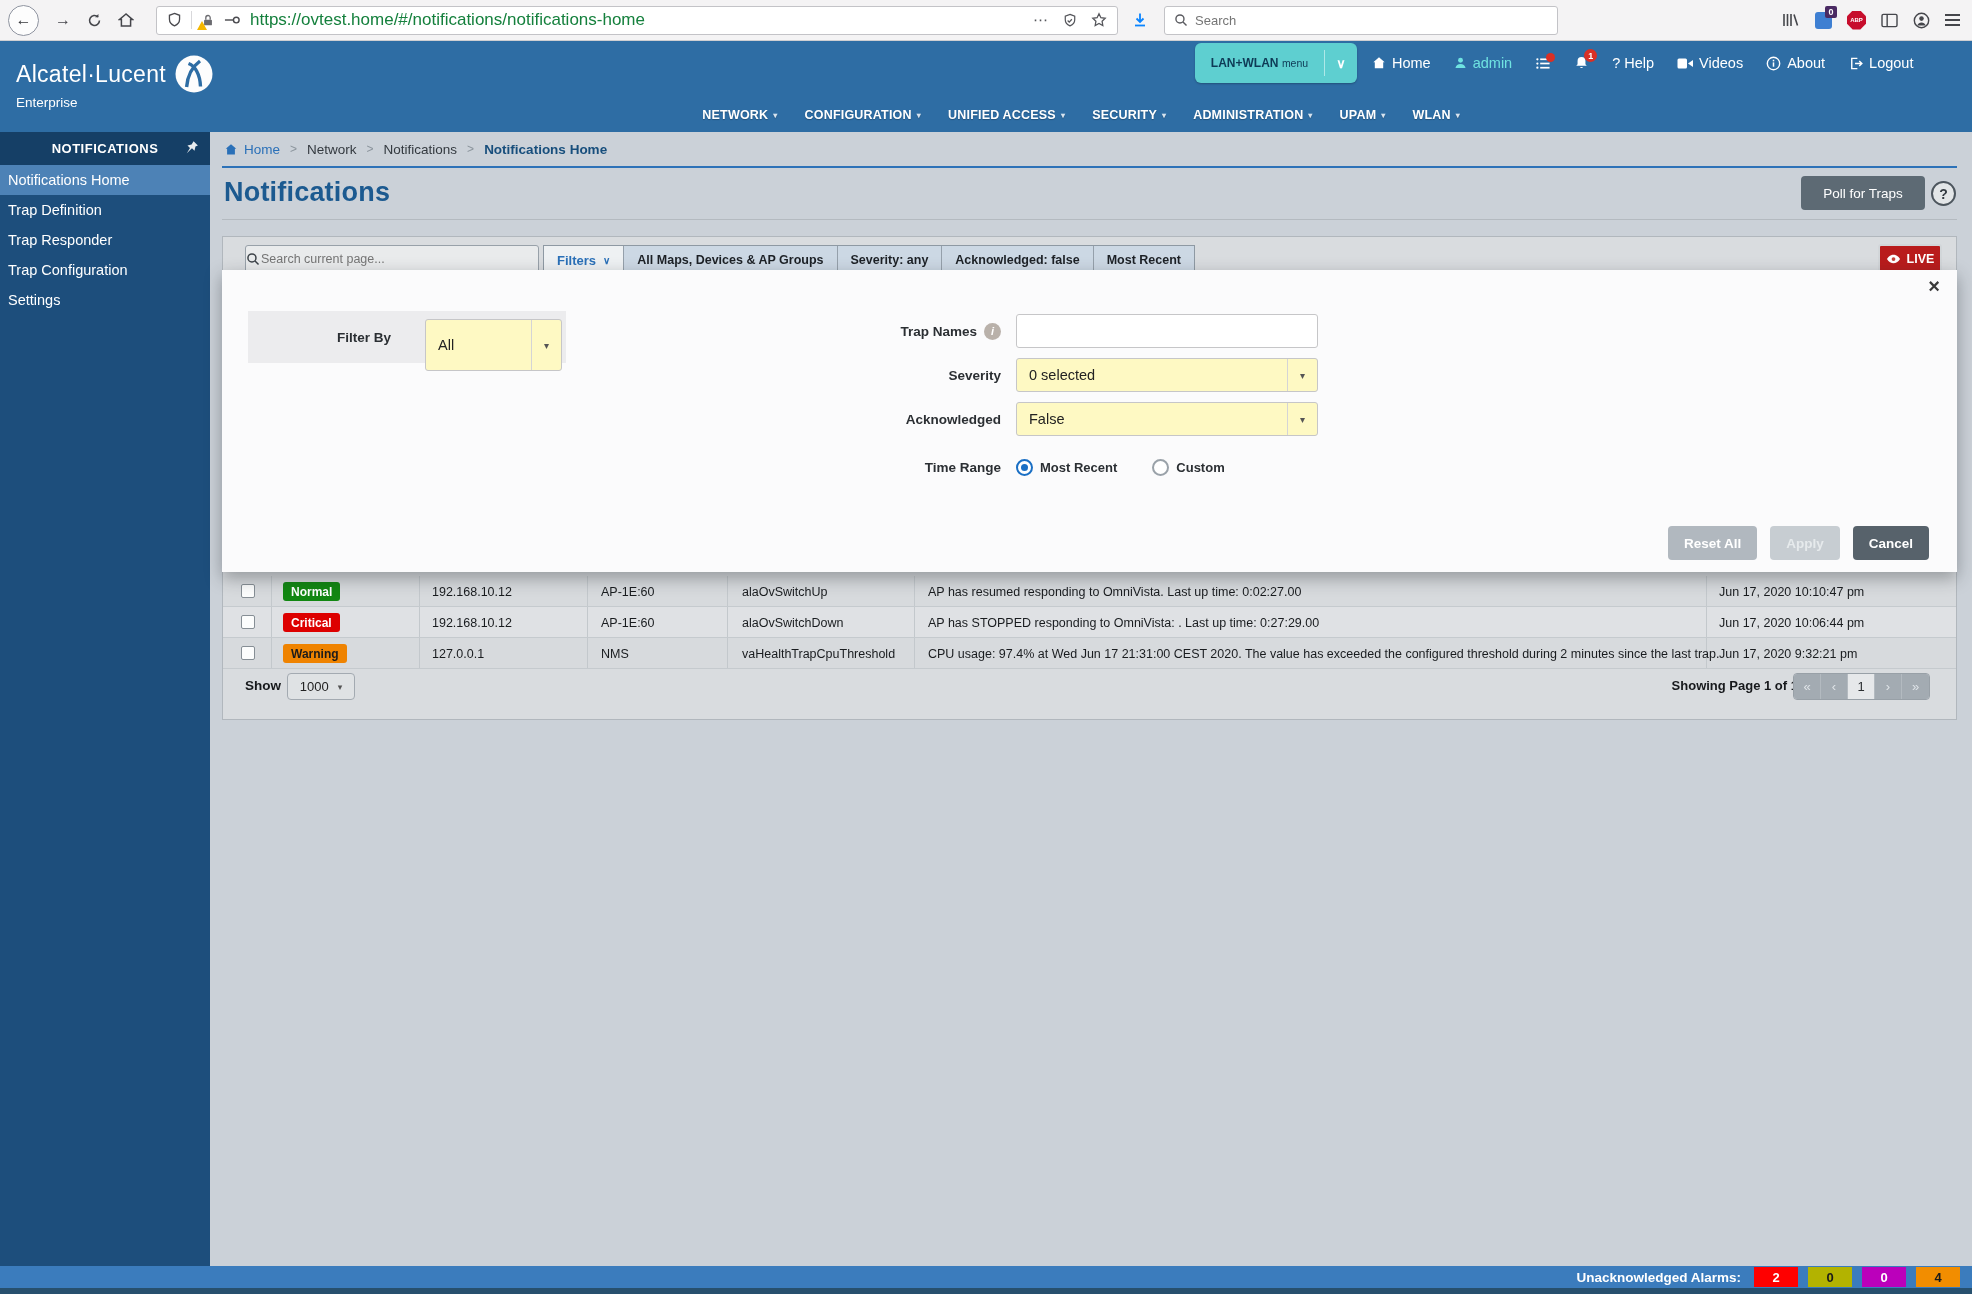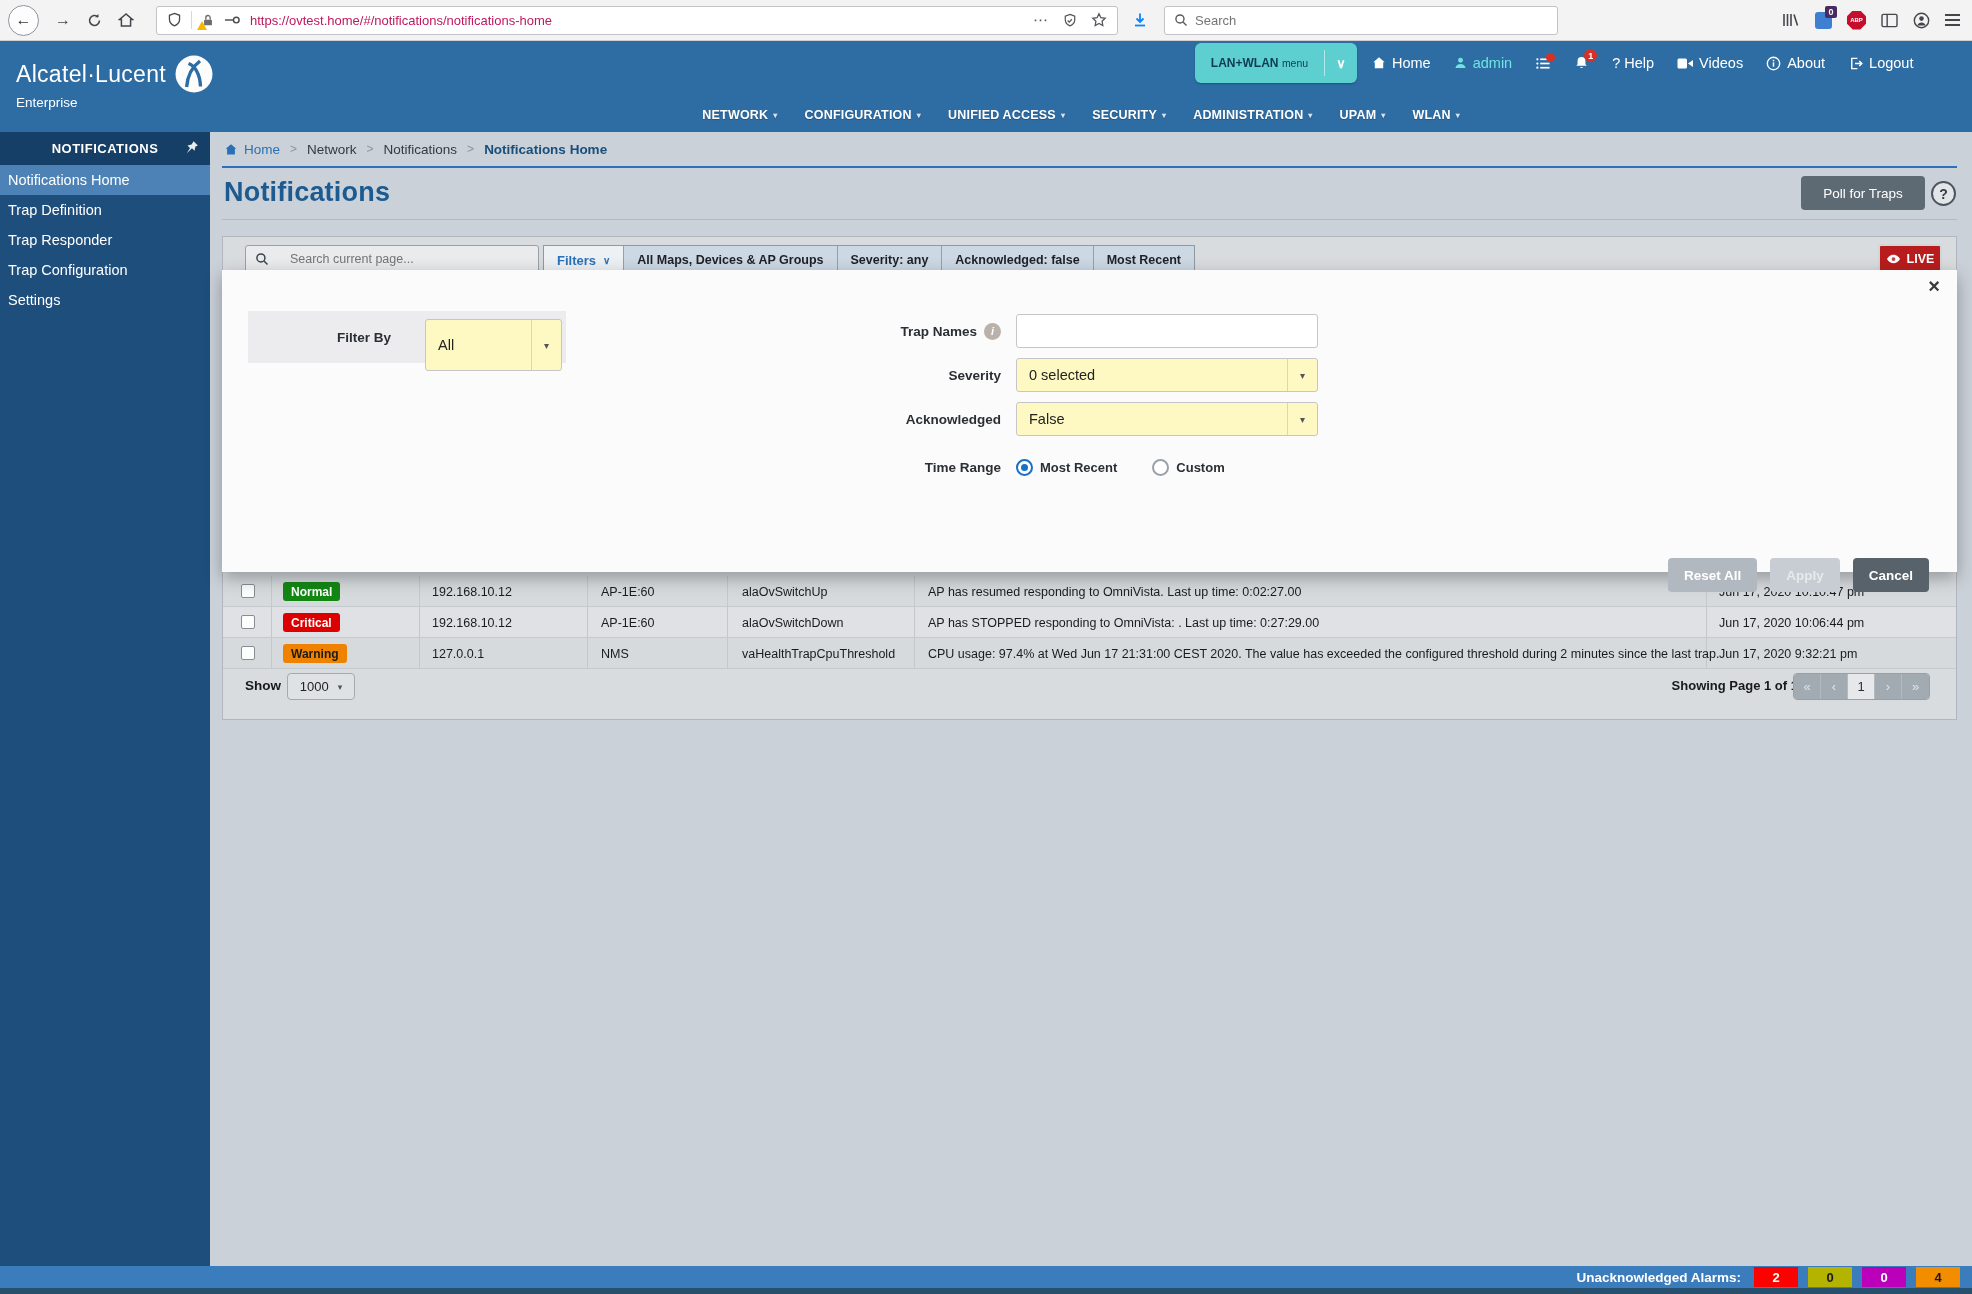"https://ovtest.home/#/notifications/noti" .url-text { color: #be185d -> #15803d; font-size: 13px -> 17px }
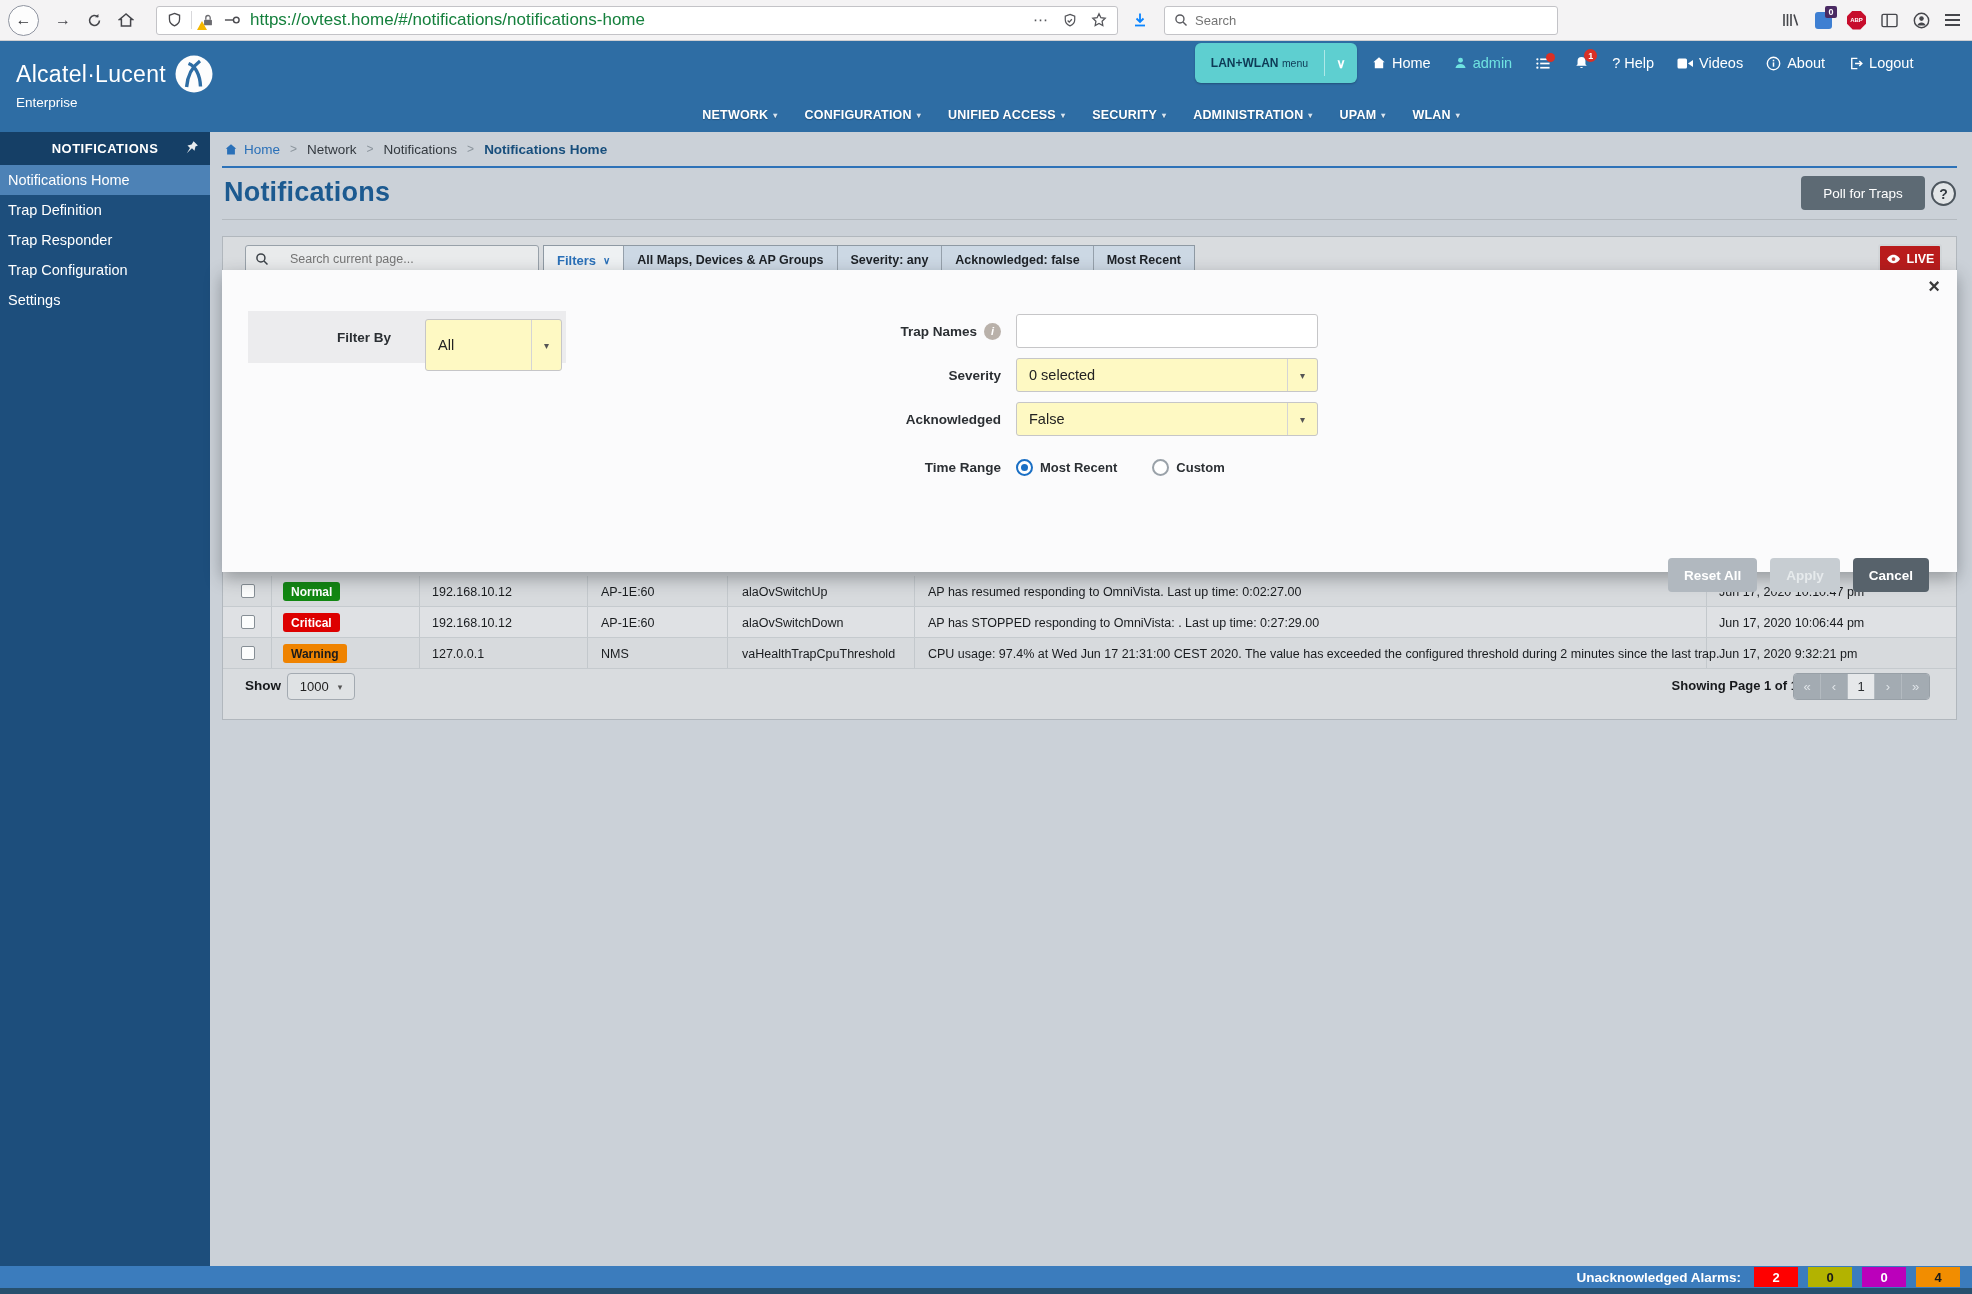"Search current page..." .pg-search { gap: 21px -> 1px; padding: 0 9px -> 0 0 }
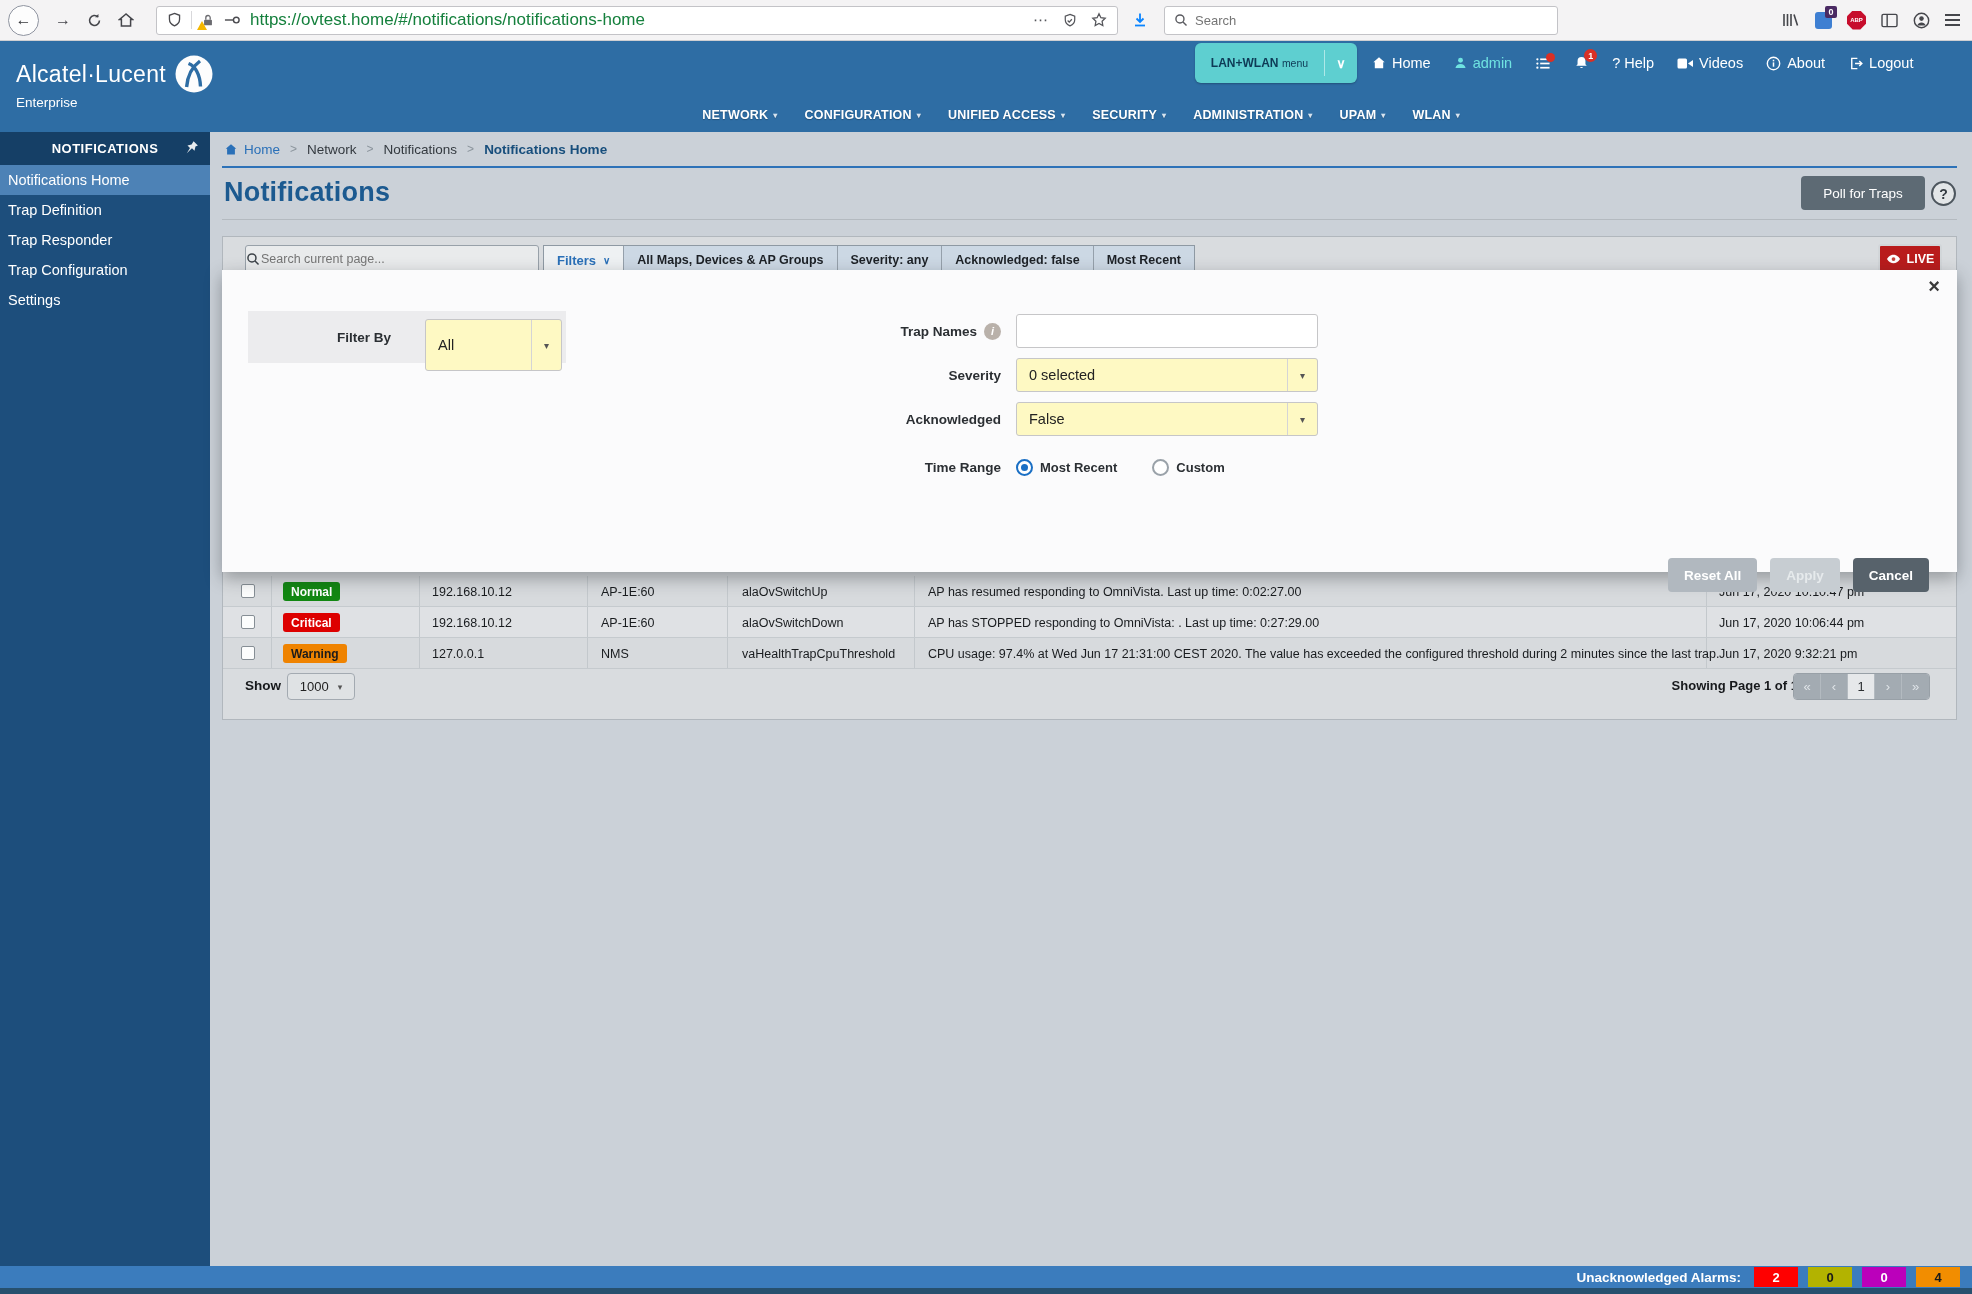"Reset All" .btn { margin-top: 32px -> none }
